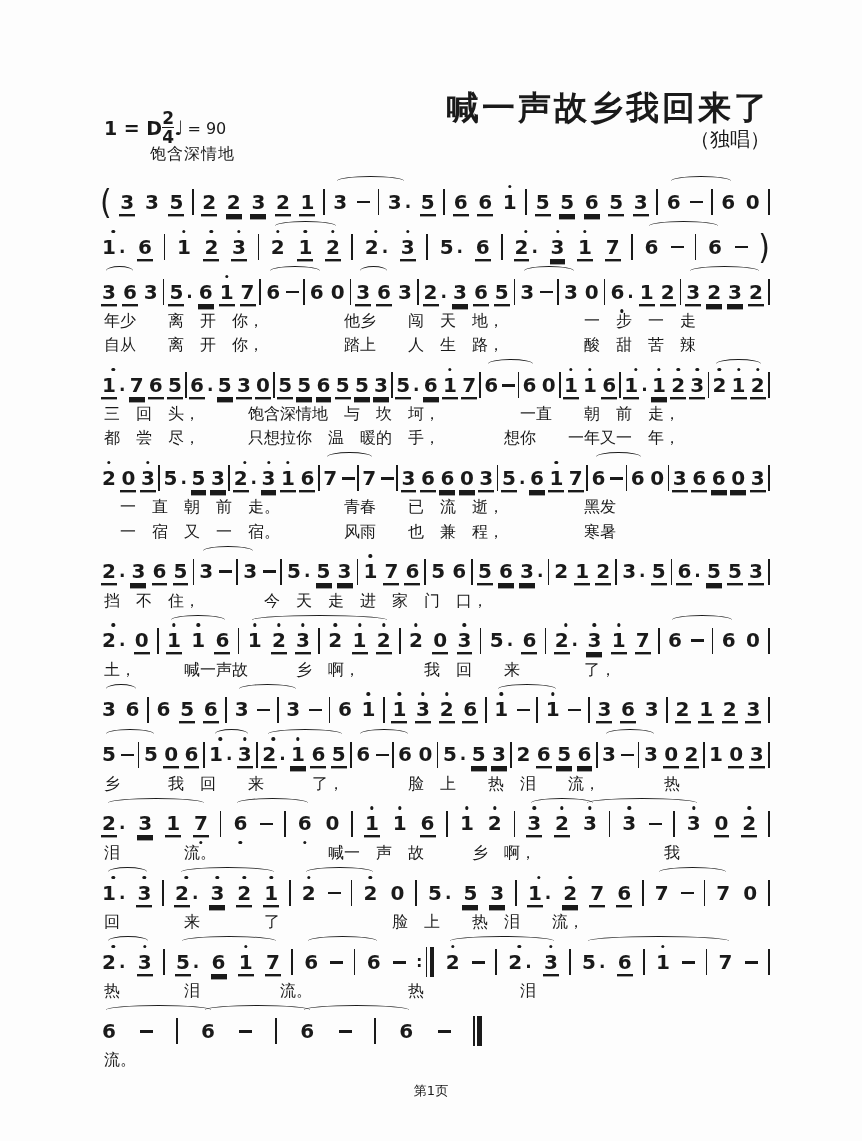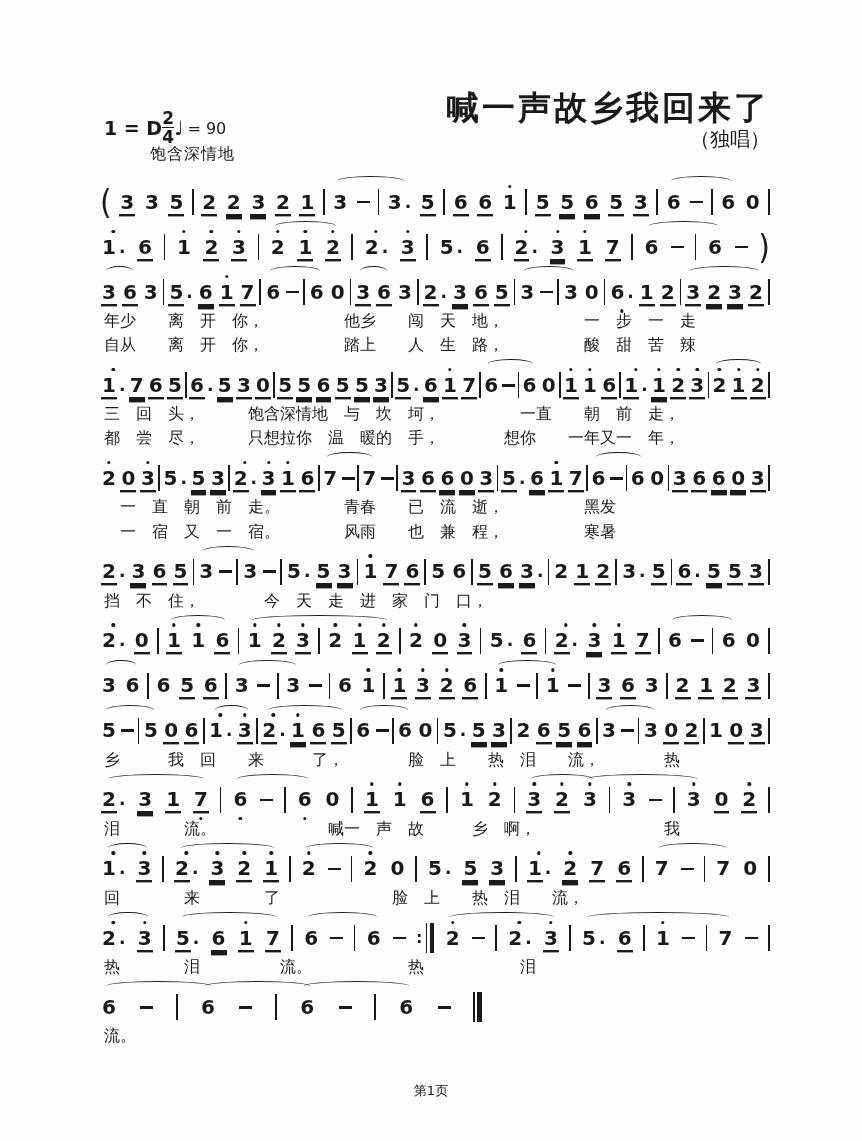"土， 喊一声故 乡 啊， 我" div.lyr { html: none -> <div>土， 喊一声故 乡 啊， 我 回 来 了，</div> }
